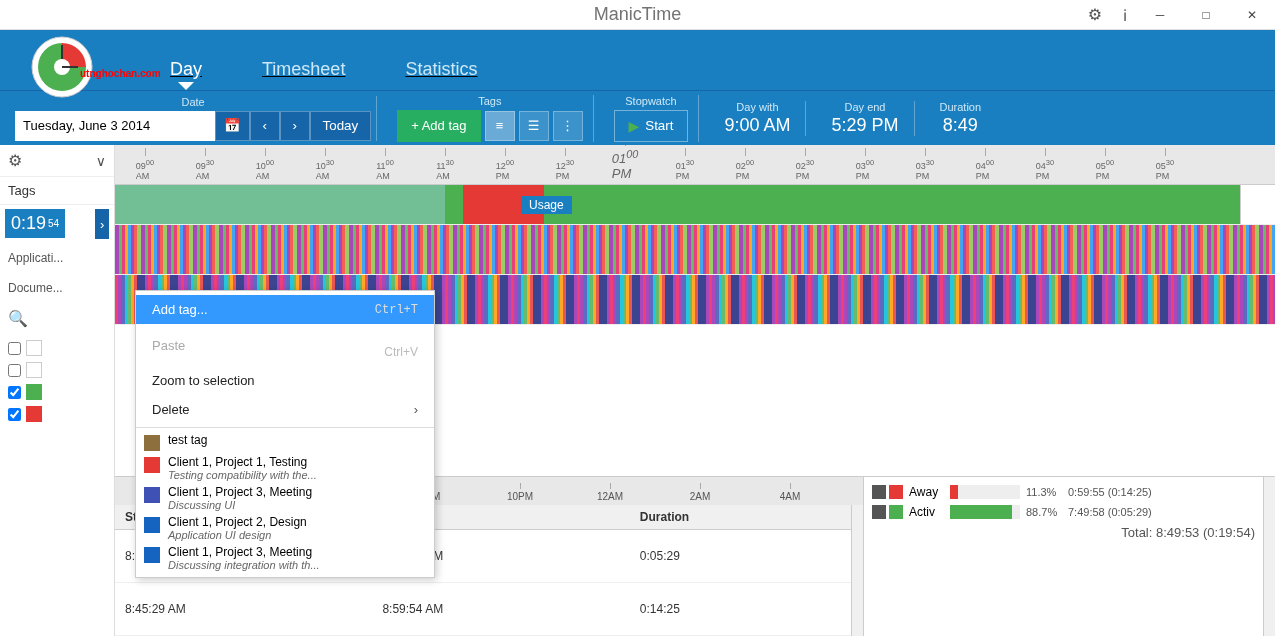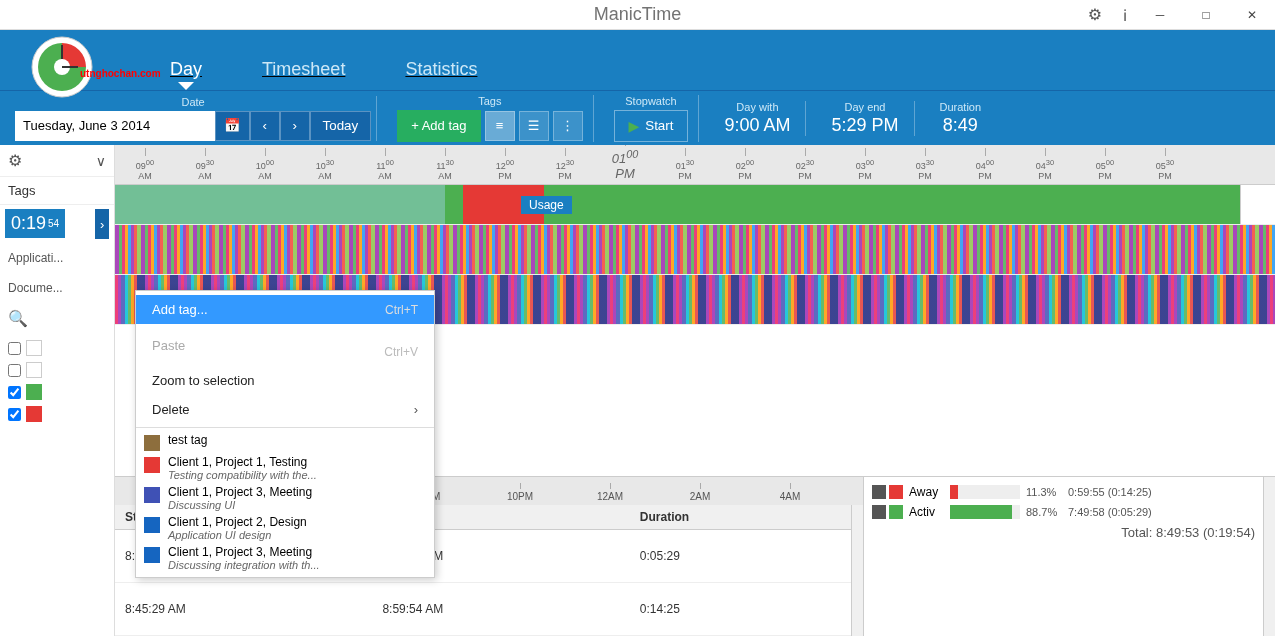"0900" .time-tick { text-align: center -> none }
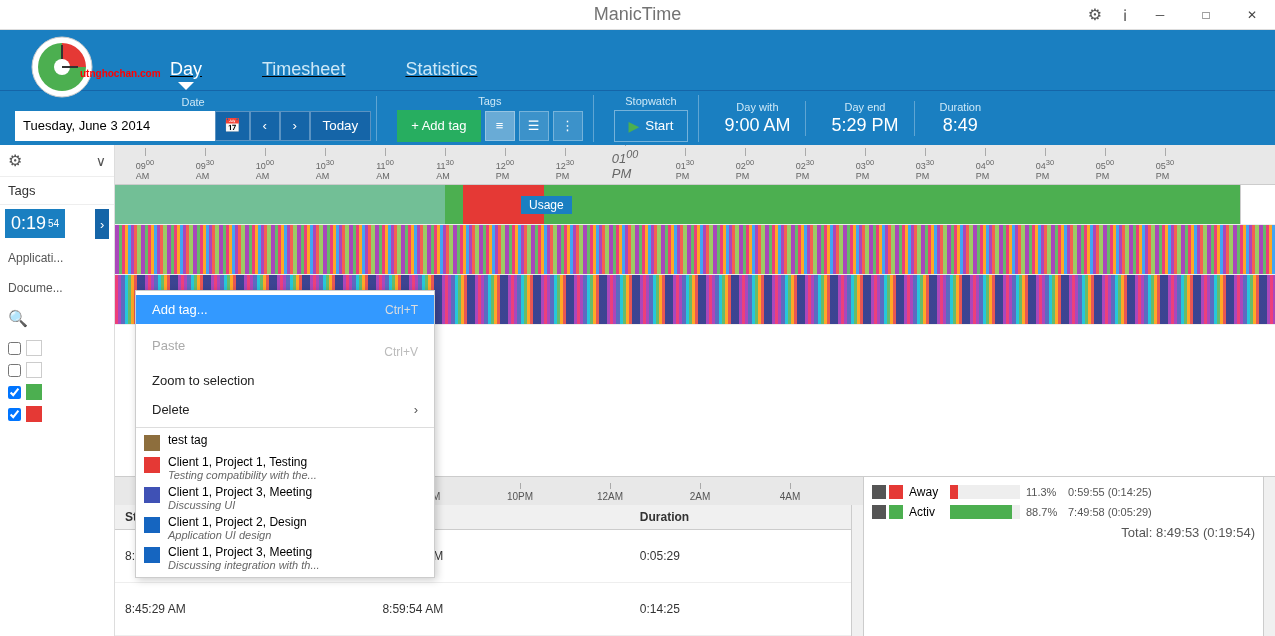"Ctrl+T" .ctx-item.highlighted .shortcut { font-family: none -> Liberation Mono, monospace }
